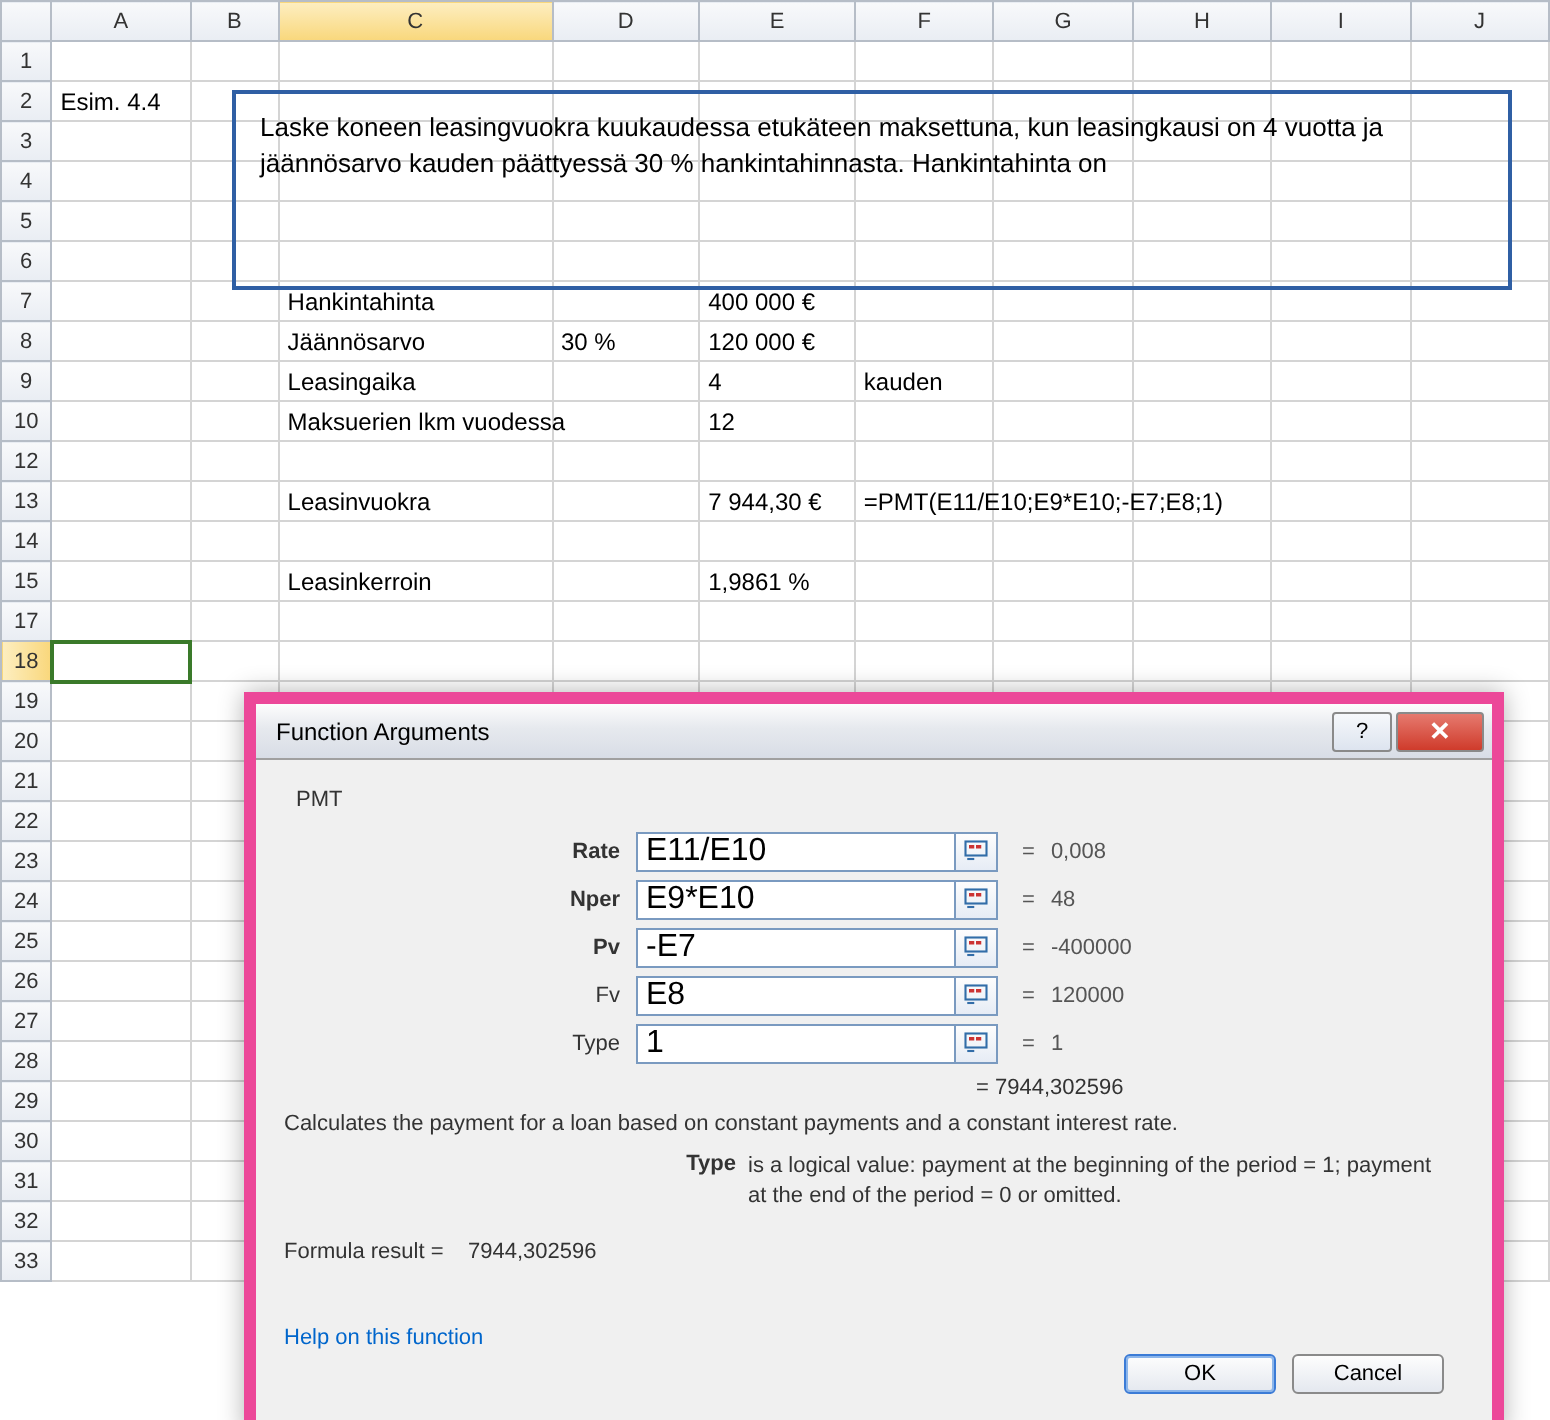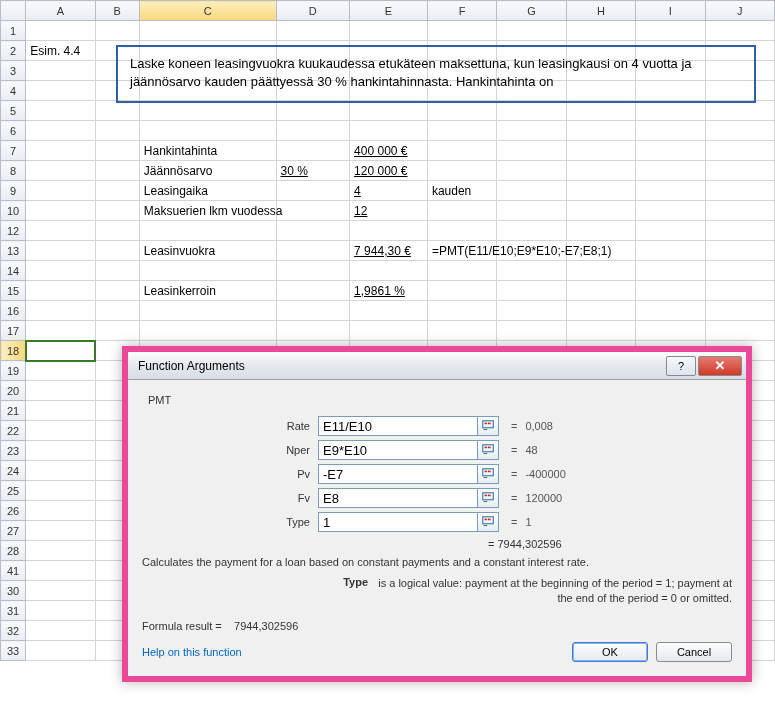"Laske koneen leasingvuokra kuukaudessa" .blue-box { height: 58px -> 100px }
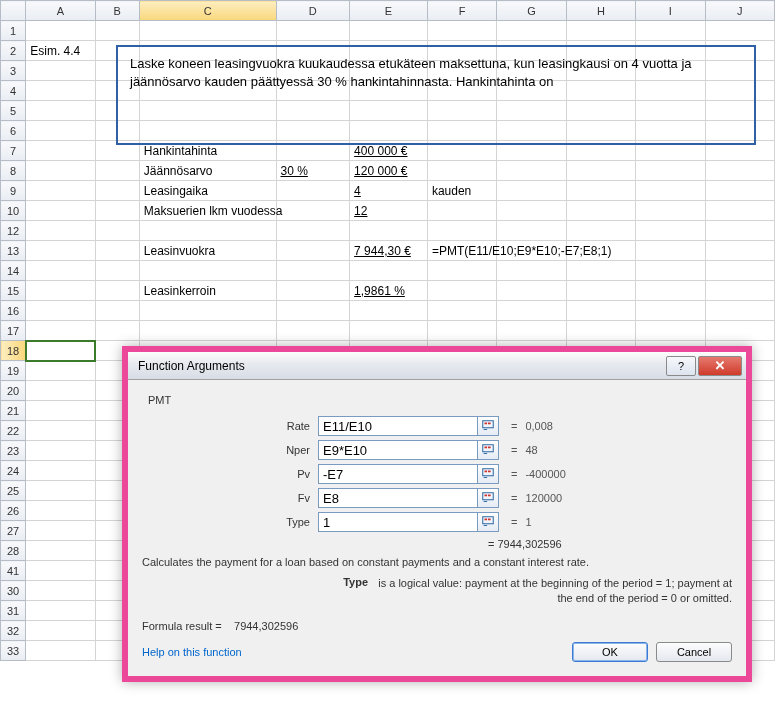"400 000 €" .txt-right { text-decoration: underline -> none }
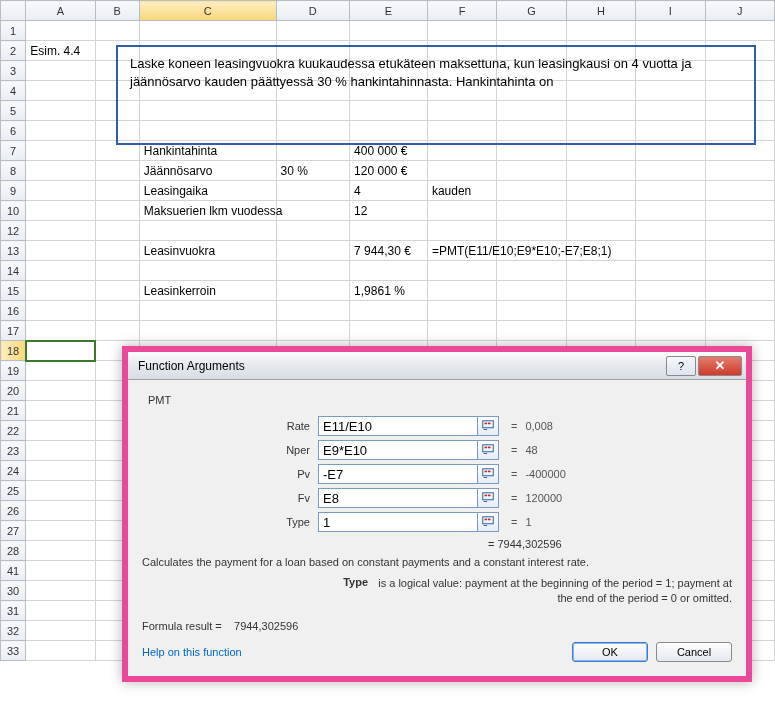"16" tr { html: <tr> <th>16</th> <td></td> <td></td> <td></td> <td></td> <td></td> <td></td> <td></td> <td></td> <td></td> <td></td> </tr> -> none }
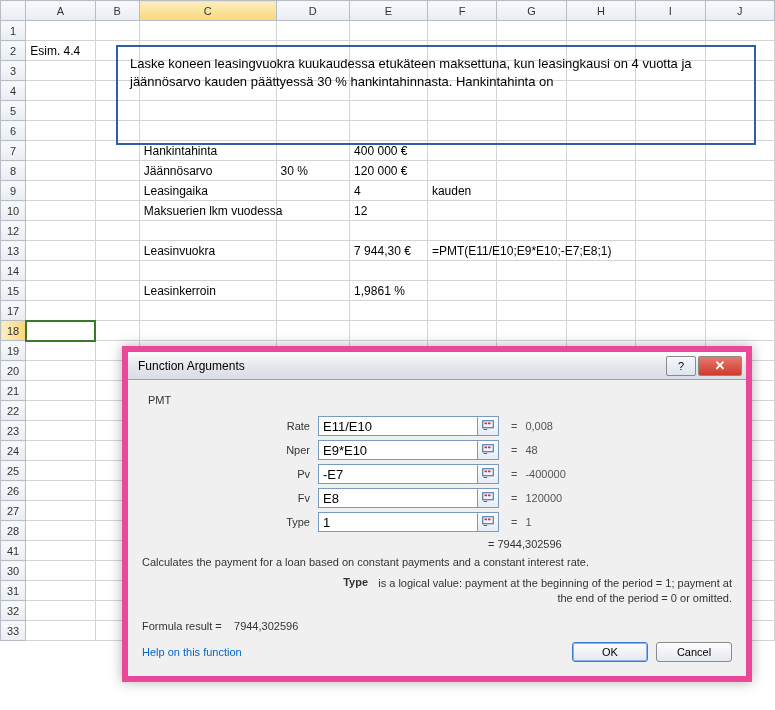"PMT" .dlg-body { padding: 10px 14px 14px 14px -> 10px 24px 14px 14px }
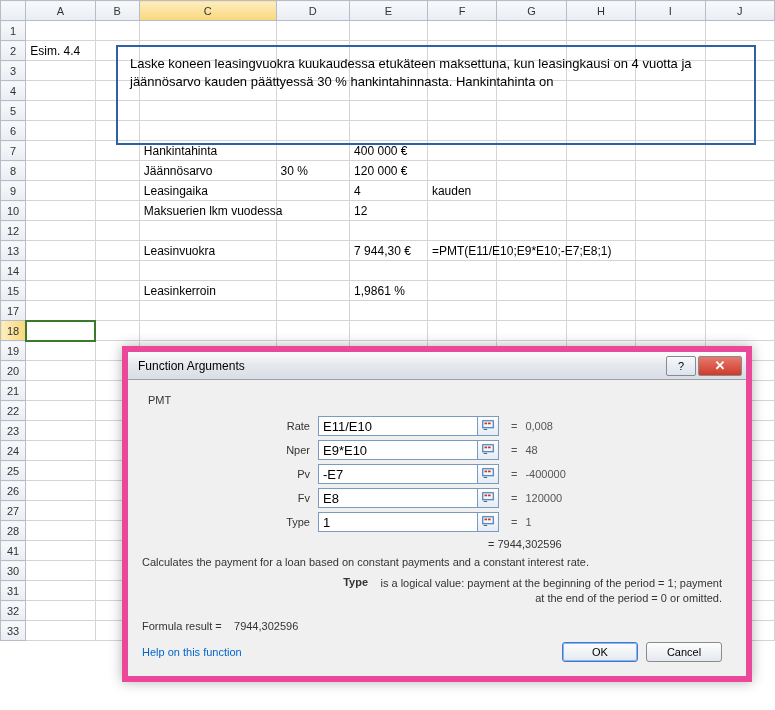"Rate" .arg-label.b { font-weight: normal -> bold }
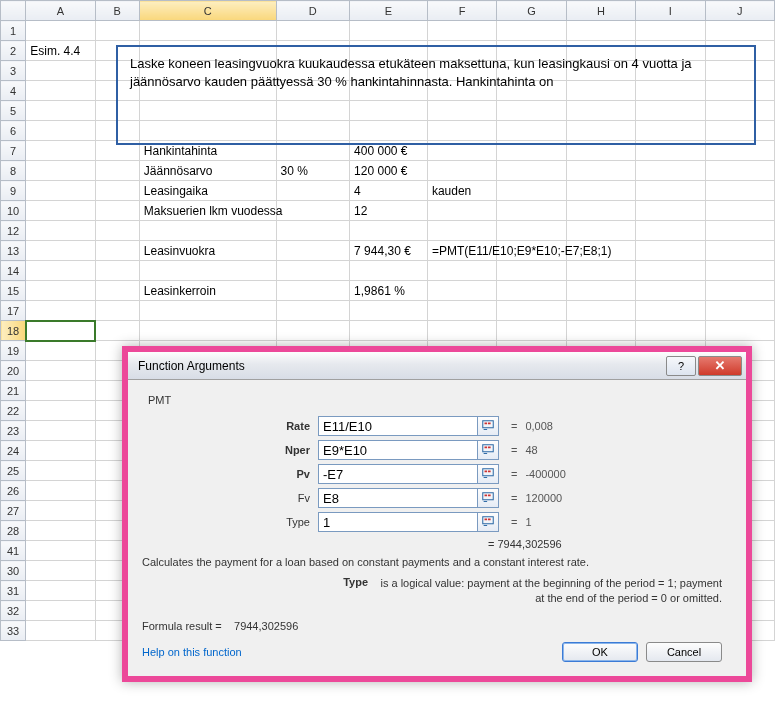"E11/E10" .arg-input { font-size: 13px -> 16px }
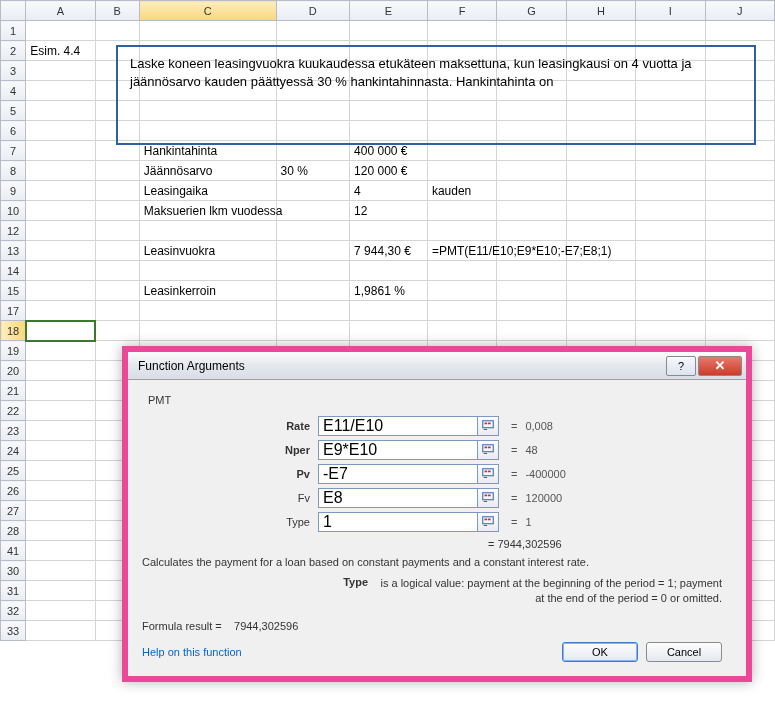"41" th.rowhdr { text: 41 -> 29 }
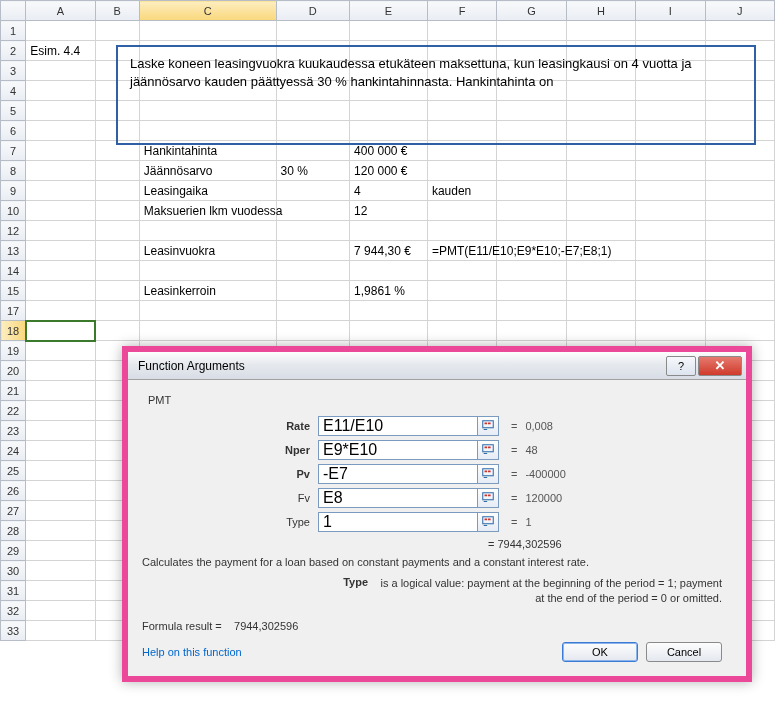"is a logical value: payment" .argdesc .v { text-align: right -> none }
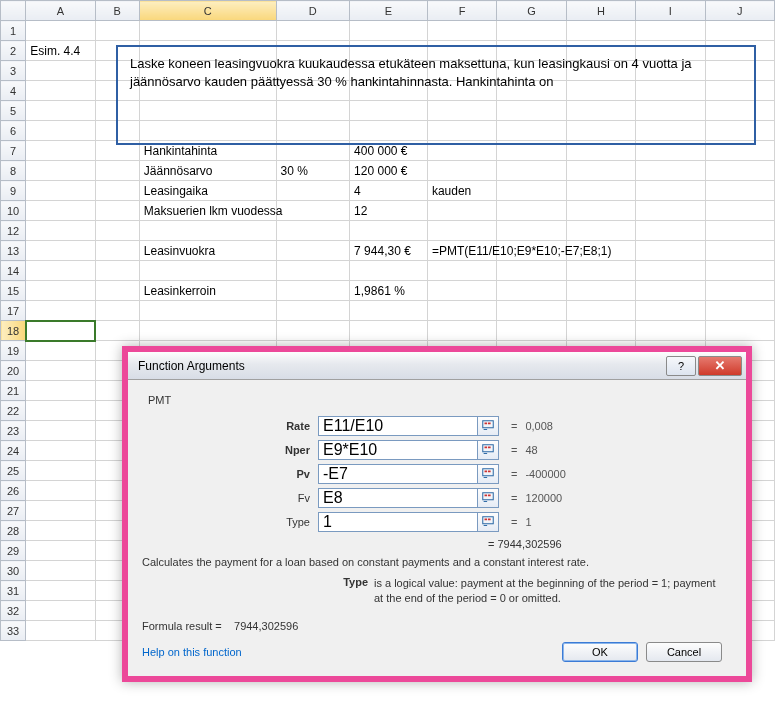"OK" .btn { margin-top: none -> 35px }
